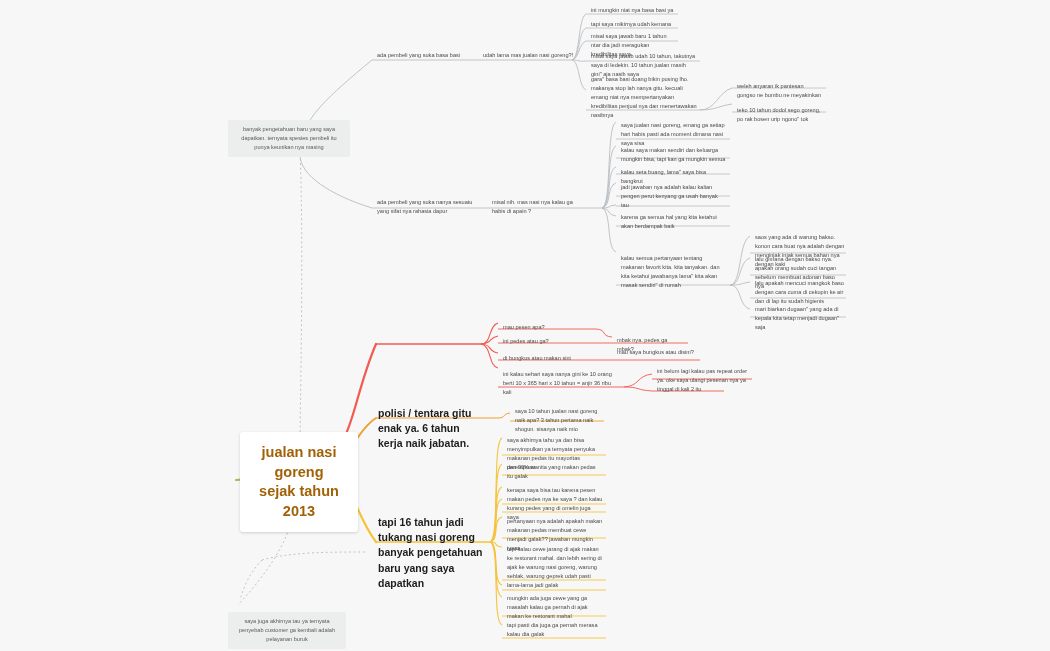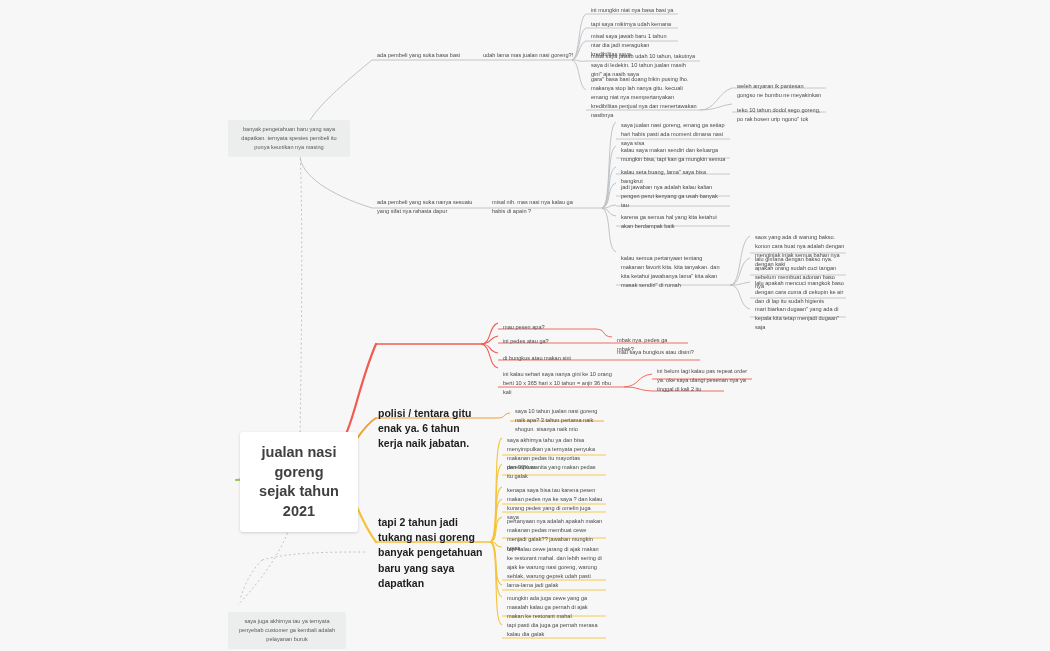"jualan nasi goreng" .root { color: #404040 -> #a16207 }
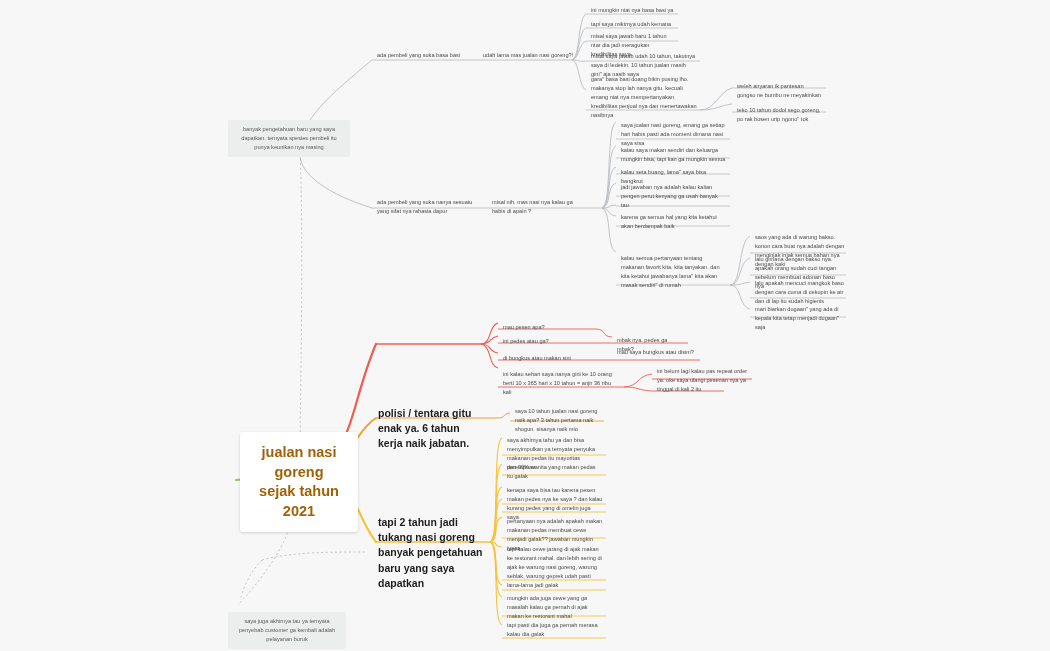"sejak tahun 2021" div { text: 2021 -> 2013 }
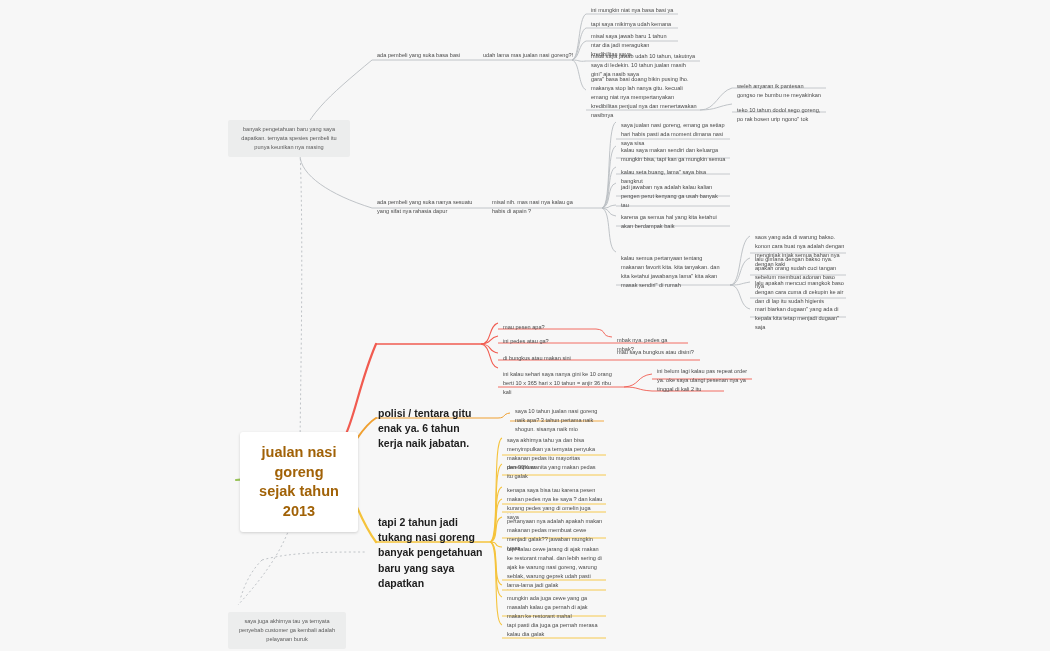"tapi 2 tahun jadi tukang" div.node { text: 2 -> 16 }
